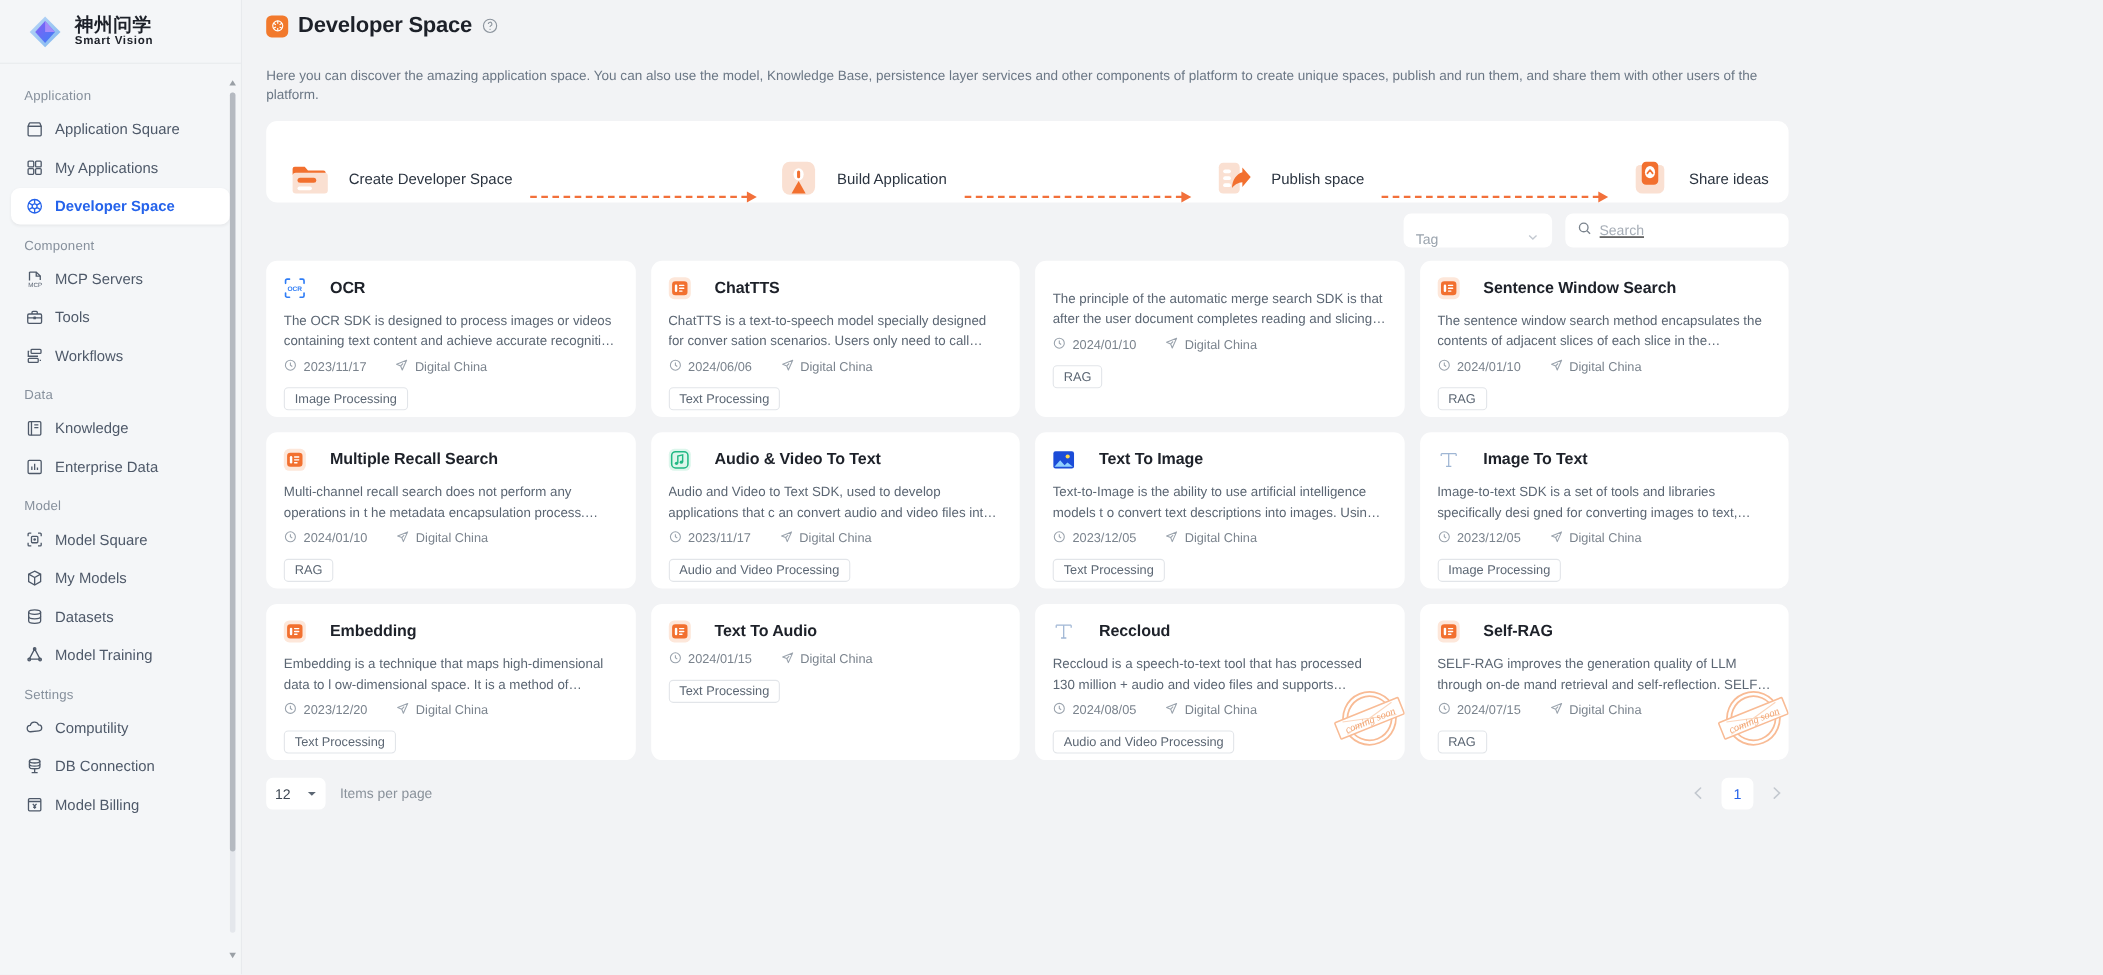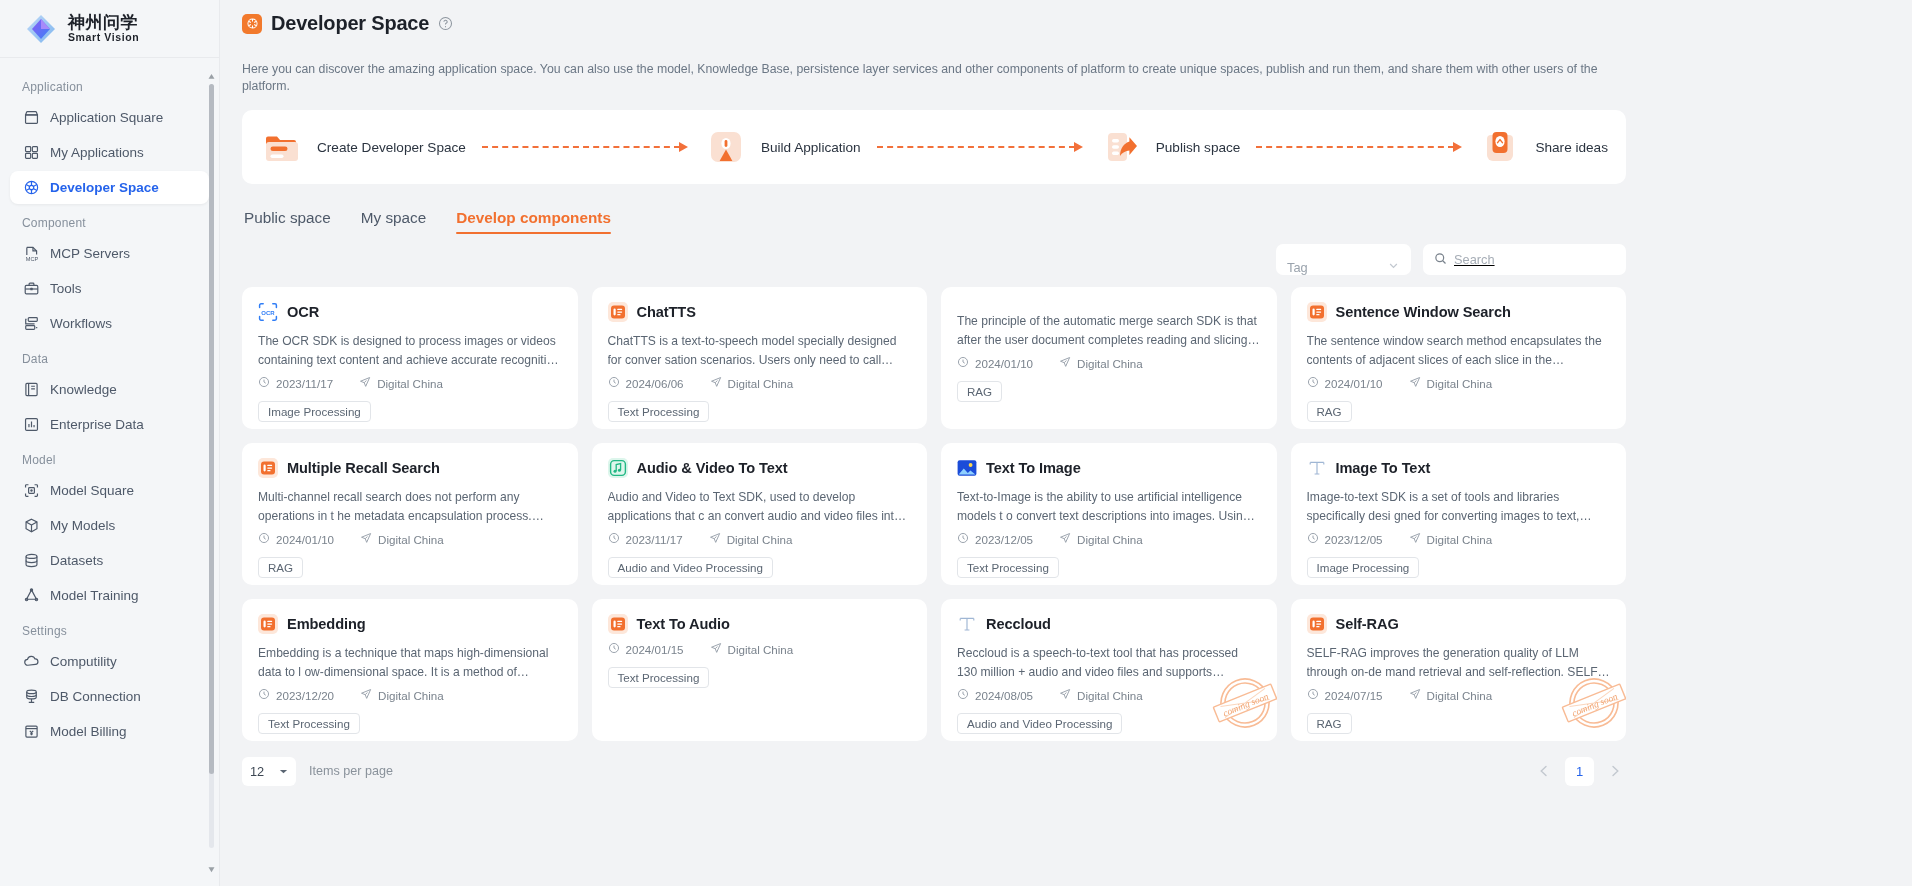"Create Developer Space" .steps { align-items: center -> flex-end }
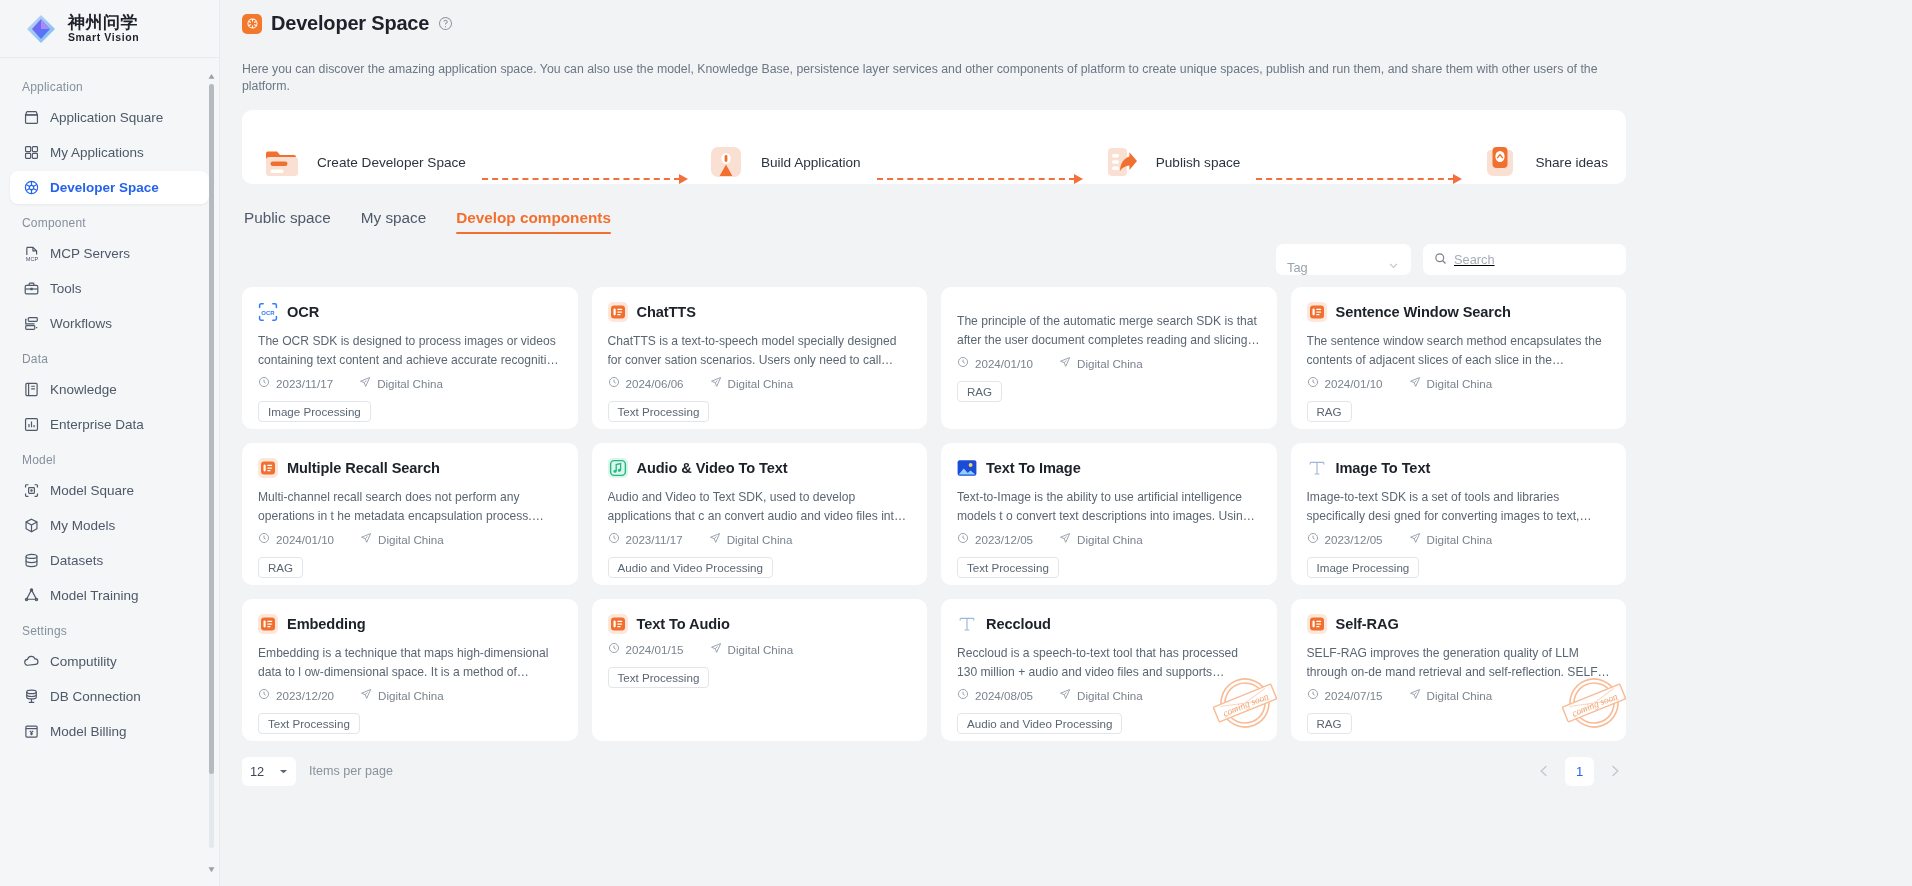"Public space" div.tabs { html: <div> <div>Public space</div> <div>My space</div> <div>Develop components</div> </div> -> none }
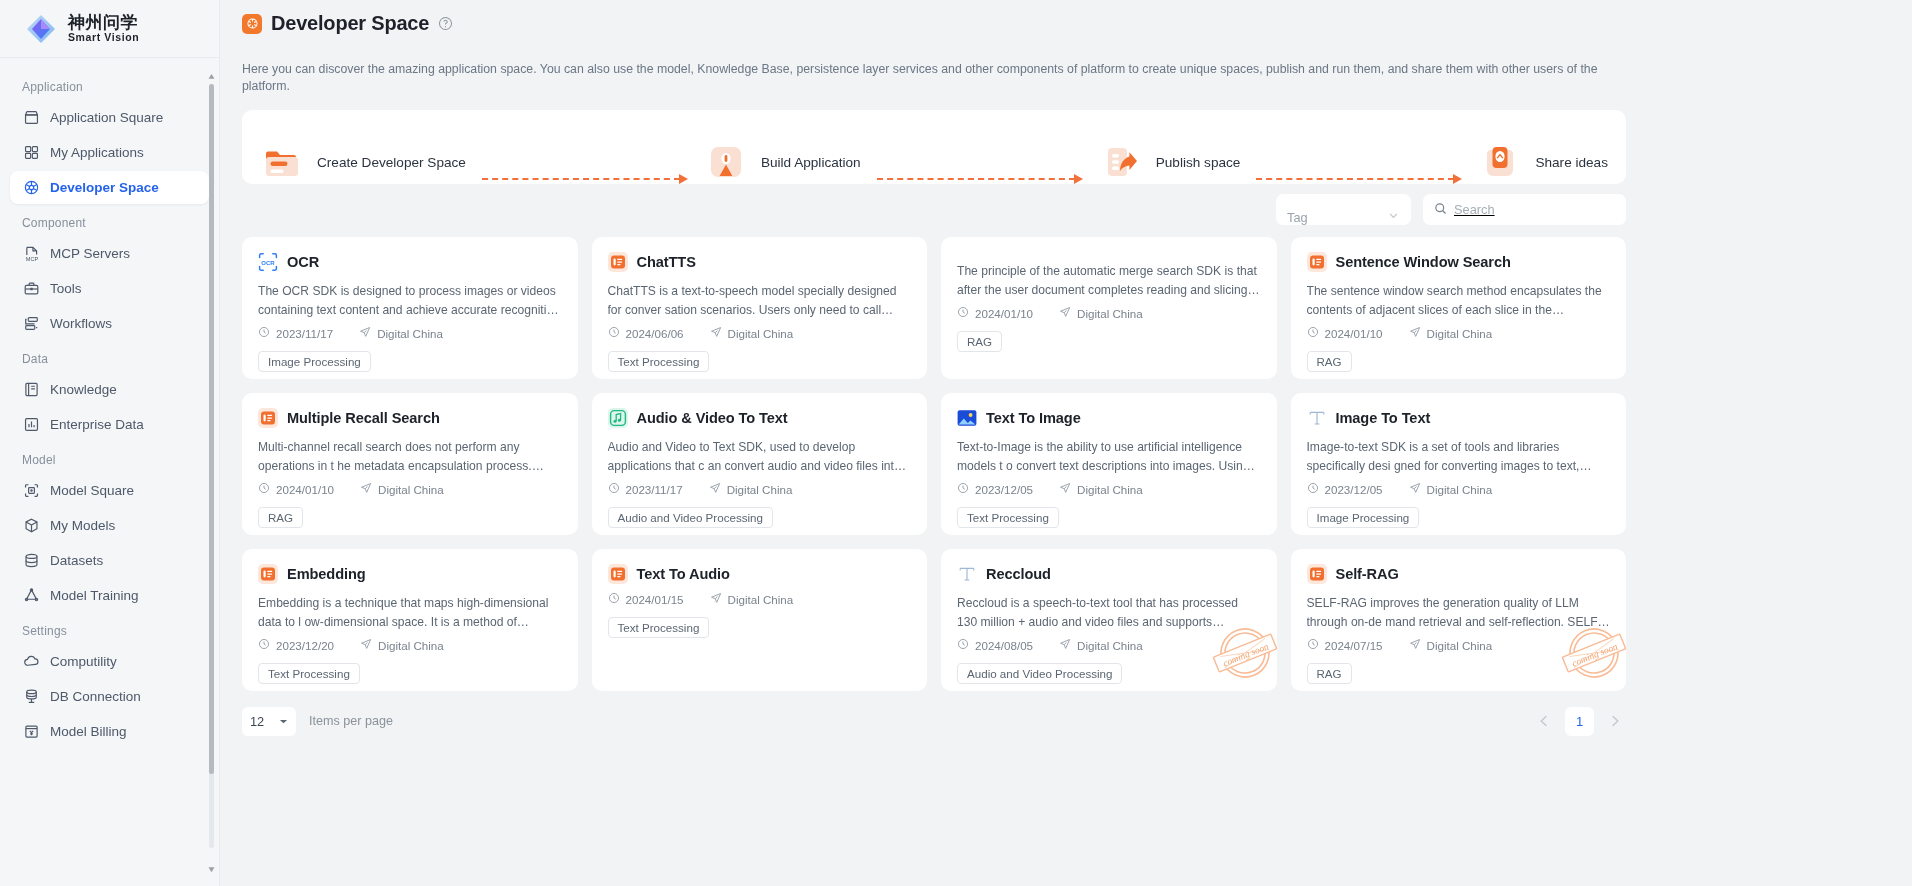"OCR" .card-head { gap: 9px -> 22px }
